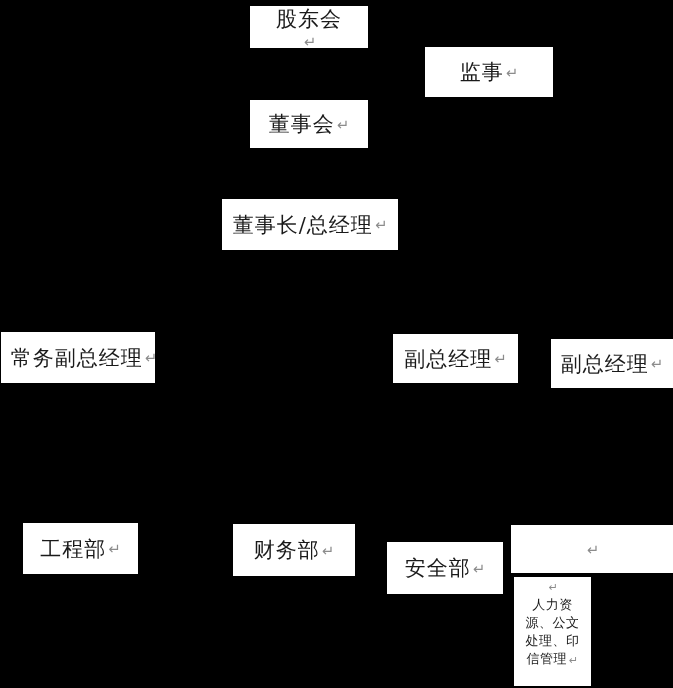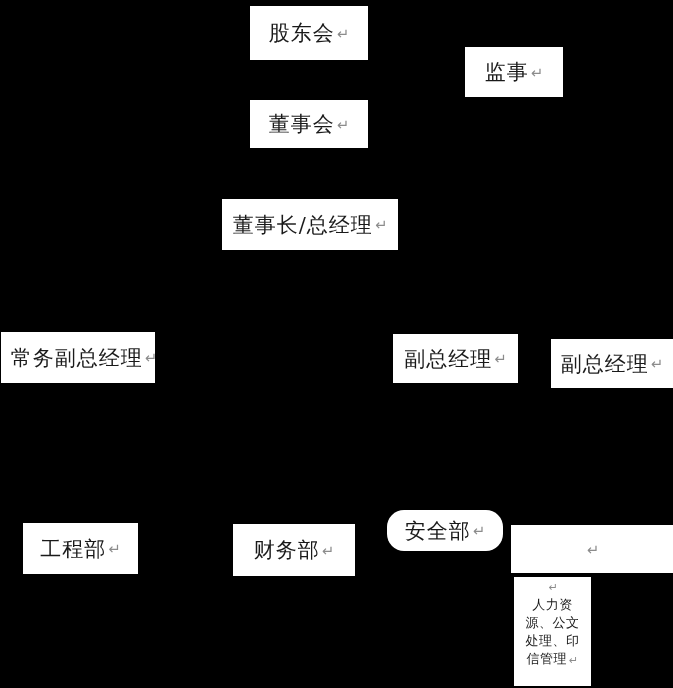"股东会" .n0 { flex-direction: none -> column; height: 54px -> 42px }
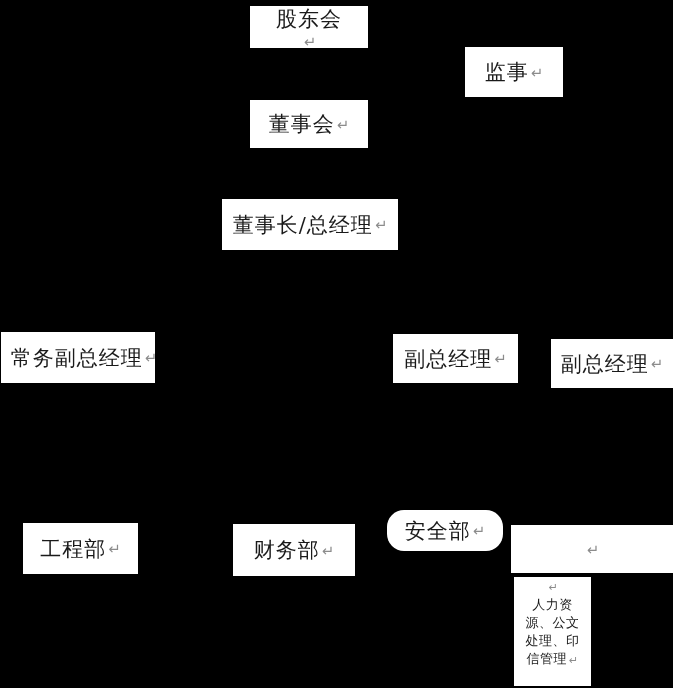"监事" .n1 { margin-left: 40px -> none; width: 98px -> 128px }
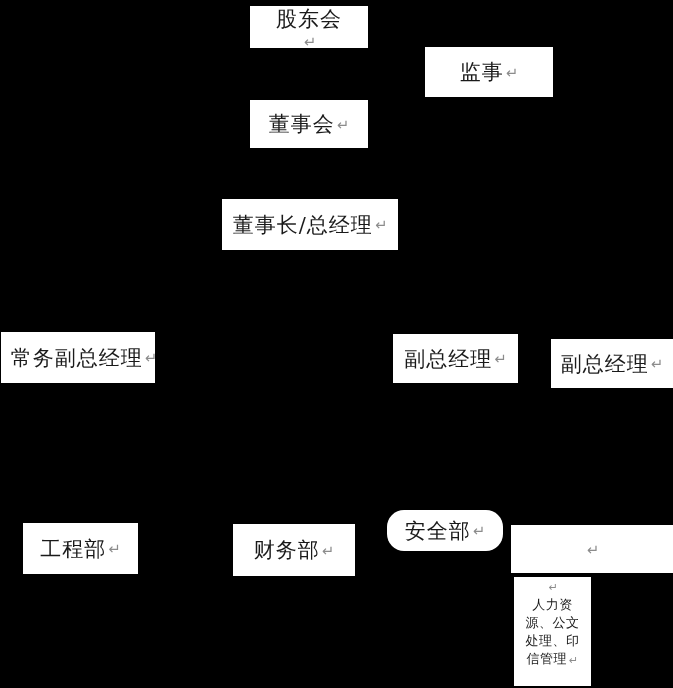"安全部" .n9 { border-radius: 17px -> none; height: 41px -> 52px; top: 510px -> 542px }
